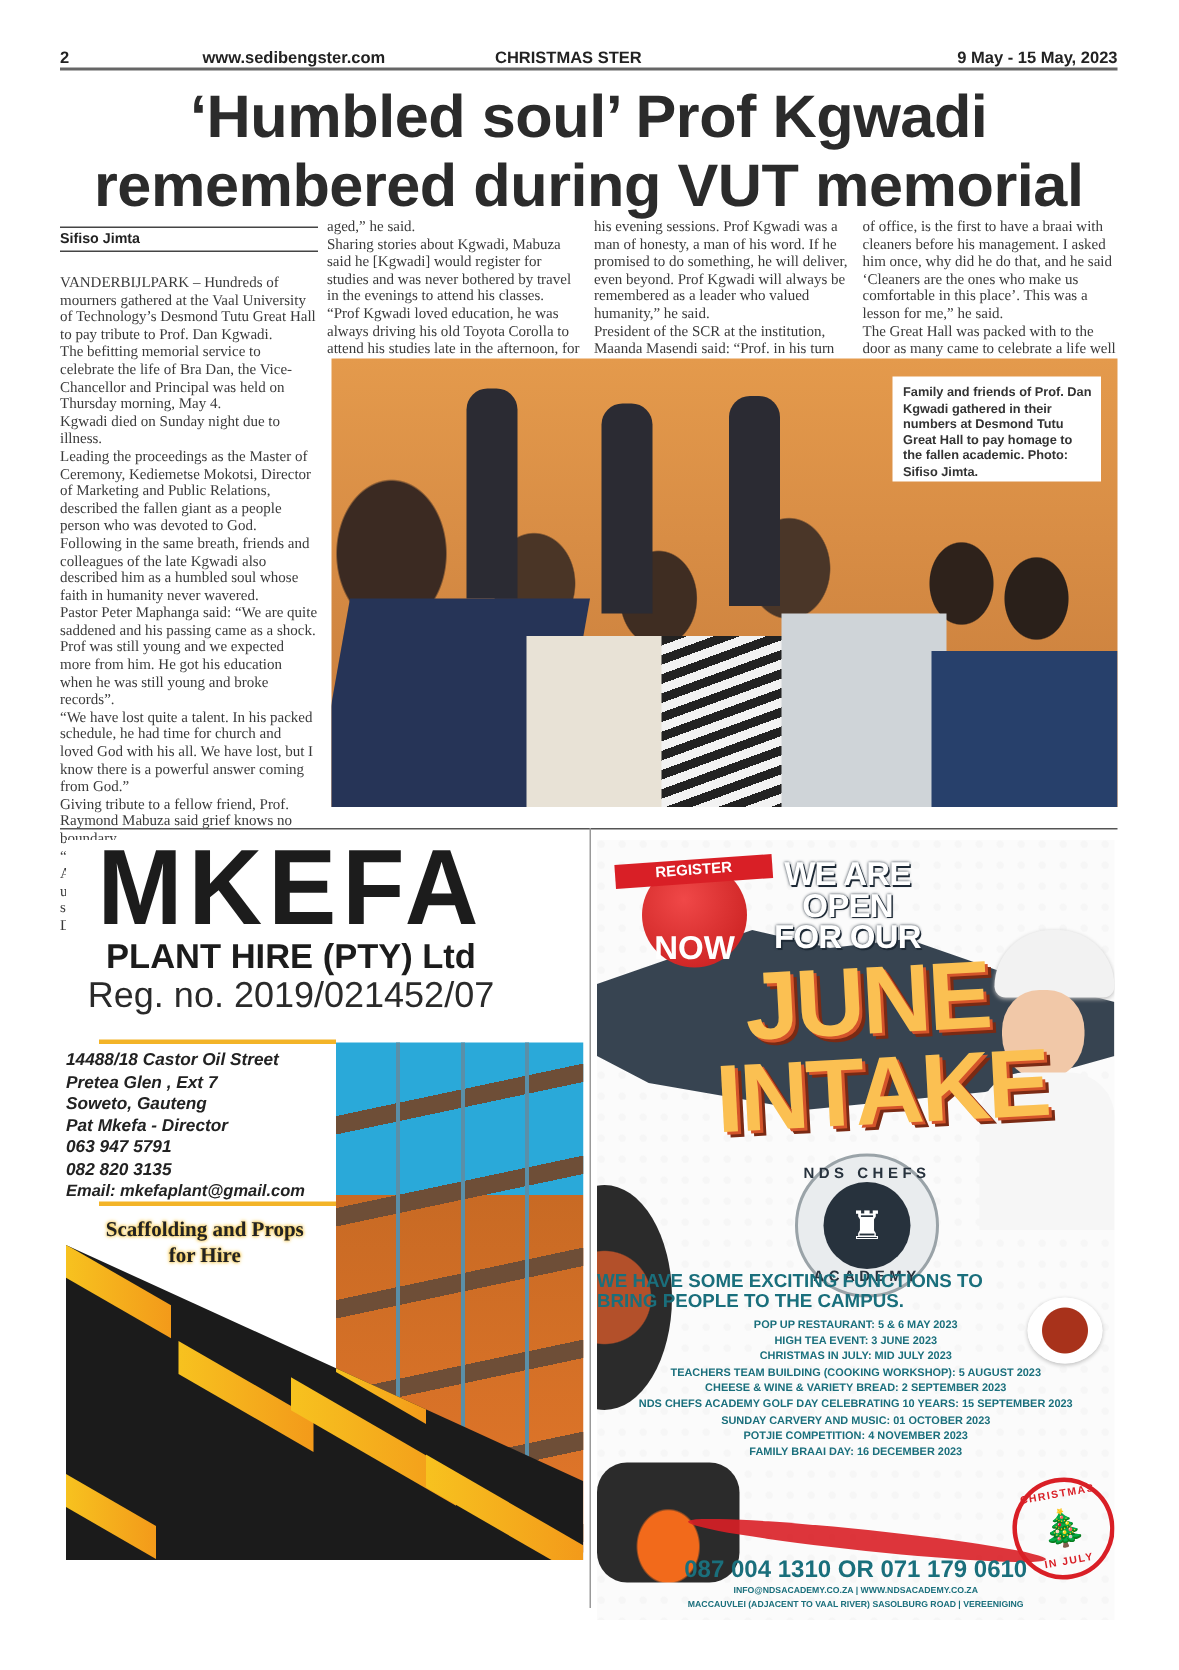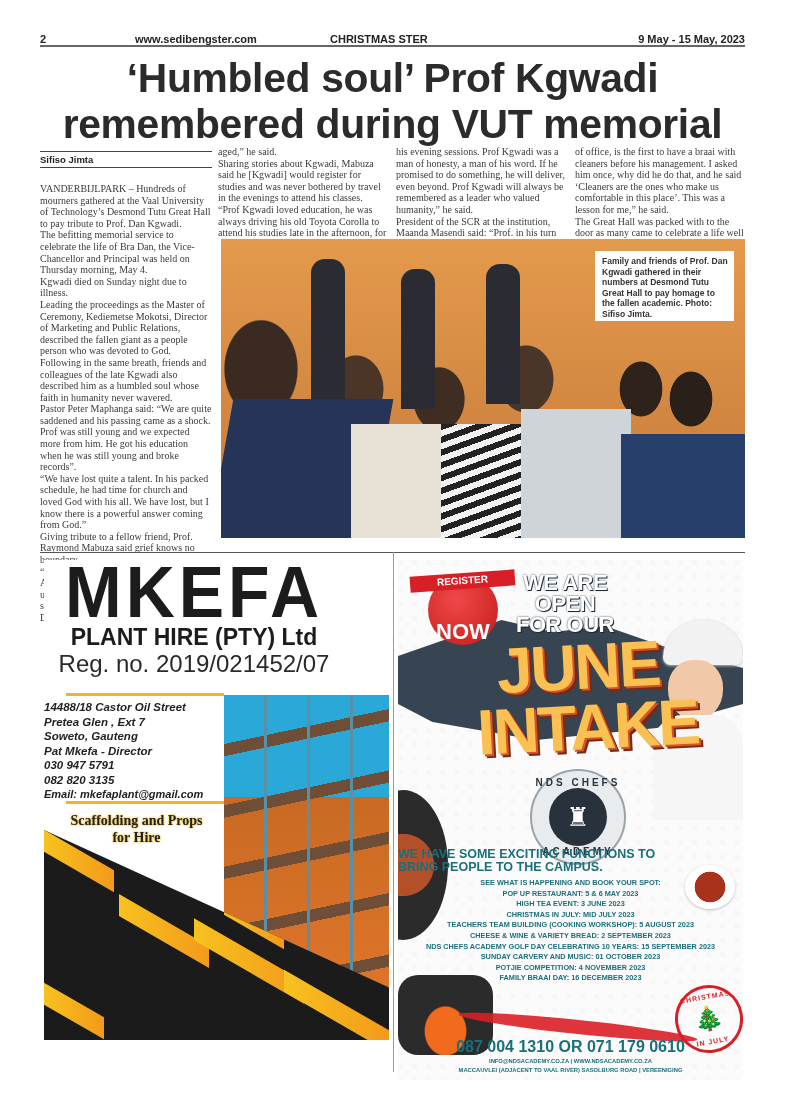"030 947 5791" div { text: 030 947 -> 063 947 }
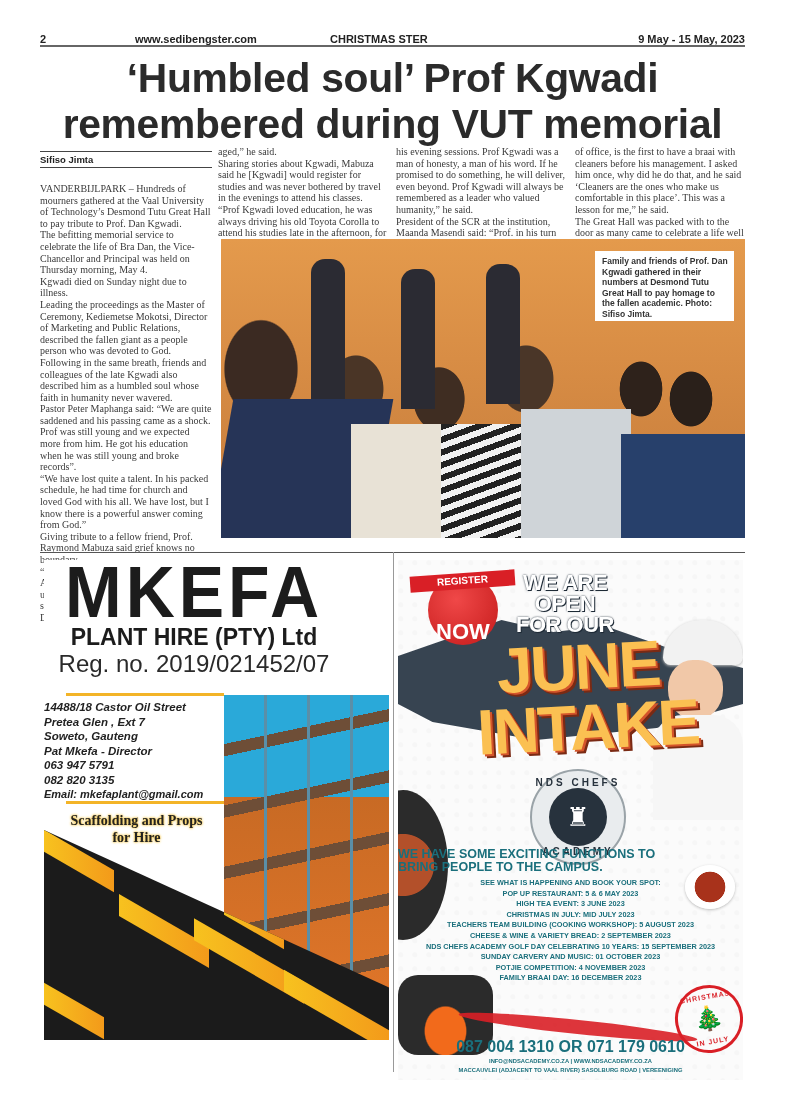"SEE WHAT IS HAPPENING AND" div { html: <div>SEE WHAT IS HAPPENING AND BOOK YOUR SPOT:</div> -> none }
